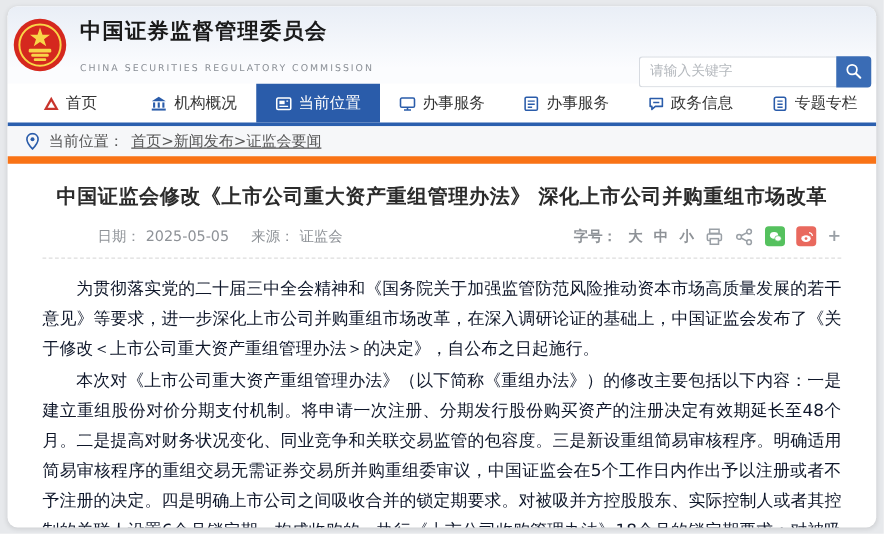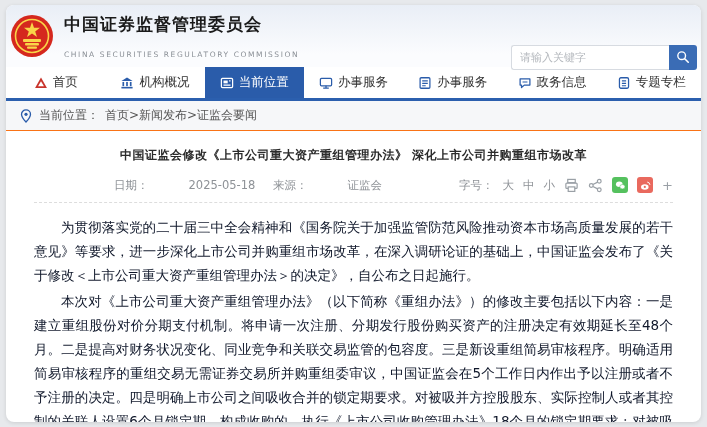"当前位置：" .breadcrumb { border-bottom: 1px solid #f97316 -> 6px solid #f97316 }
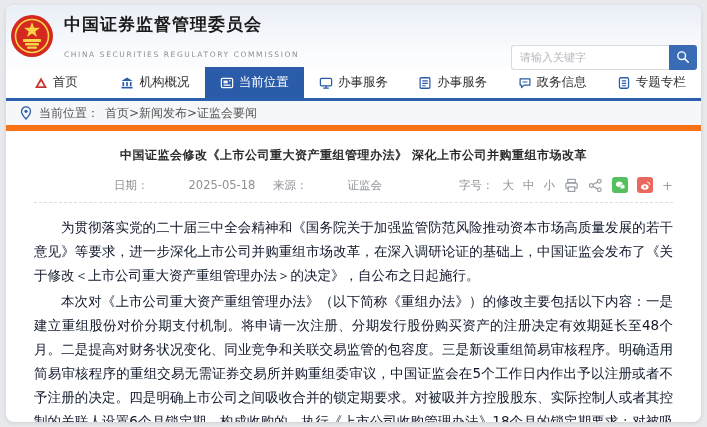"首页>新闻发布>证监会要闻" .crumb-path { text-decoration: none -> underline }
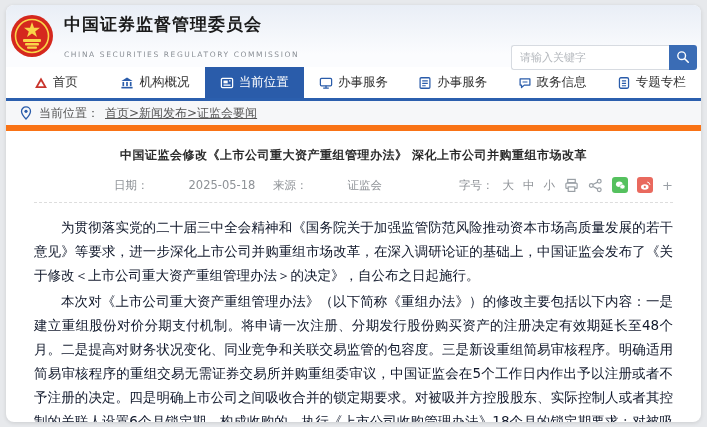"中国证监会修改《上市公司重大资产重组管理办法》 深化上市公司并购重组市场改革" .article-title { font-size: 12px -> 16px }
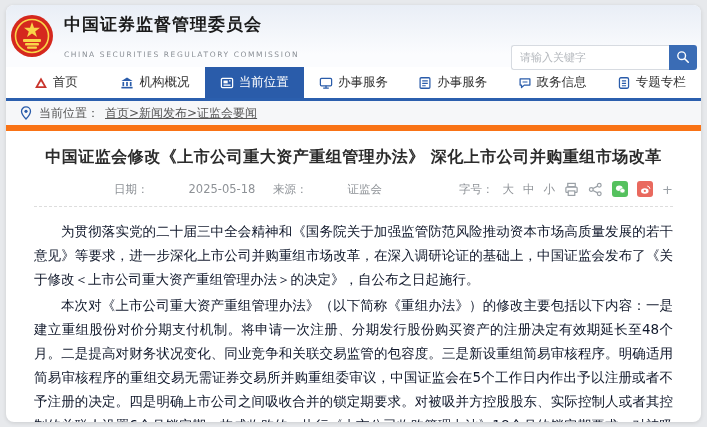"日期：" .meta-left span { margin-left: 36px -> none }
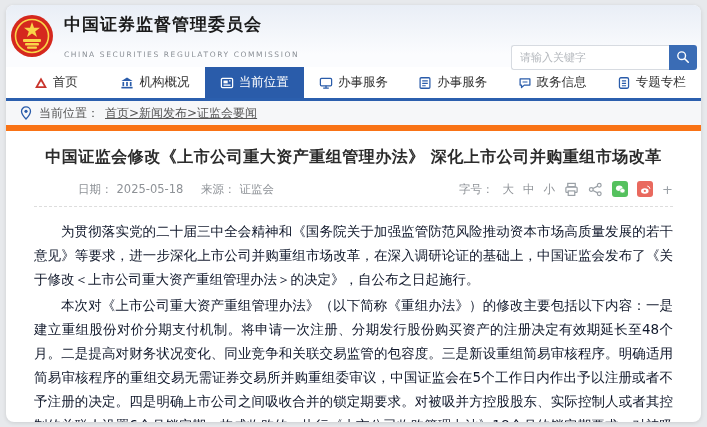"2025-05-18" span { text: 2025-05-18 -> 2025-05-05 }
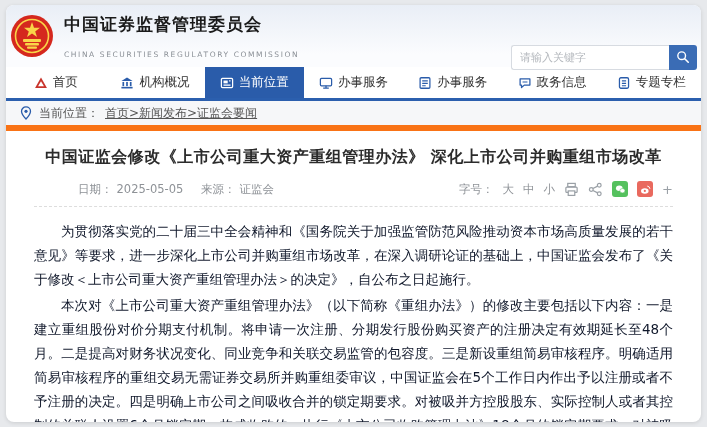"字号：" .meta-right { font-weight: none -> bold }
